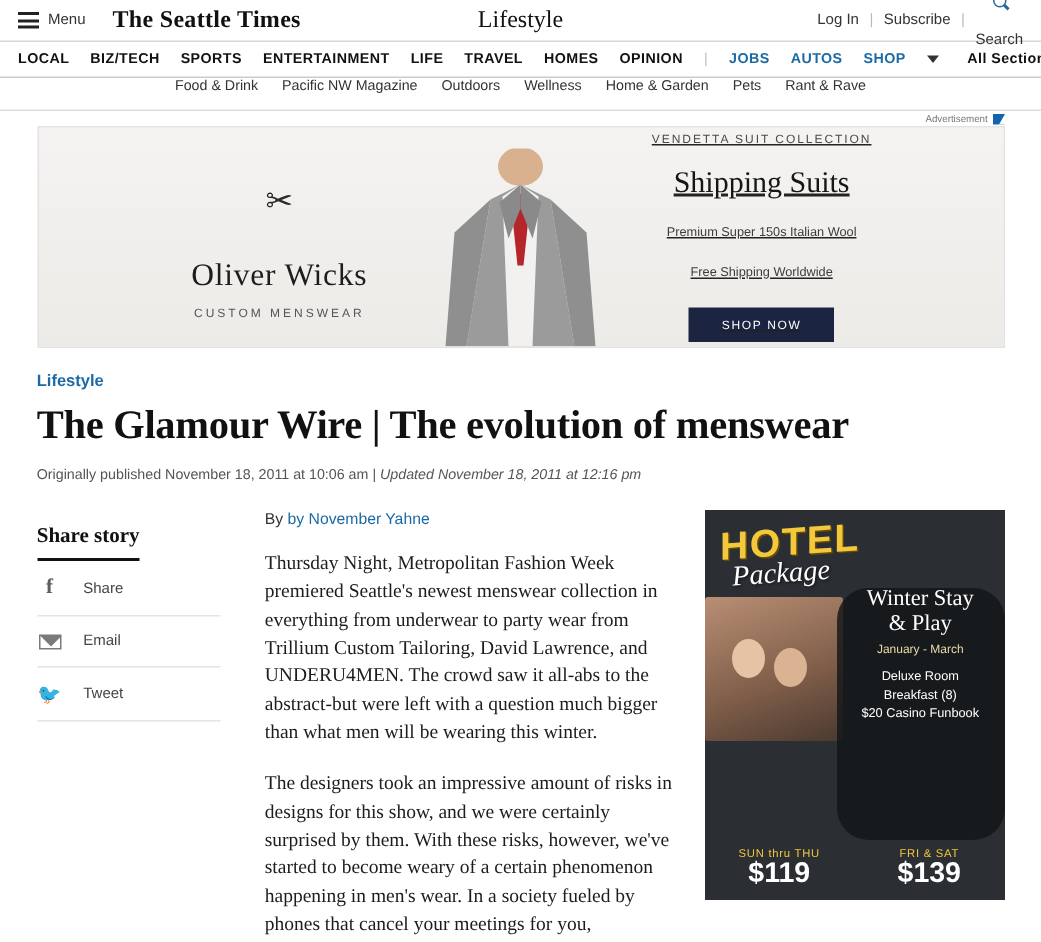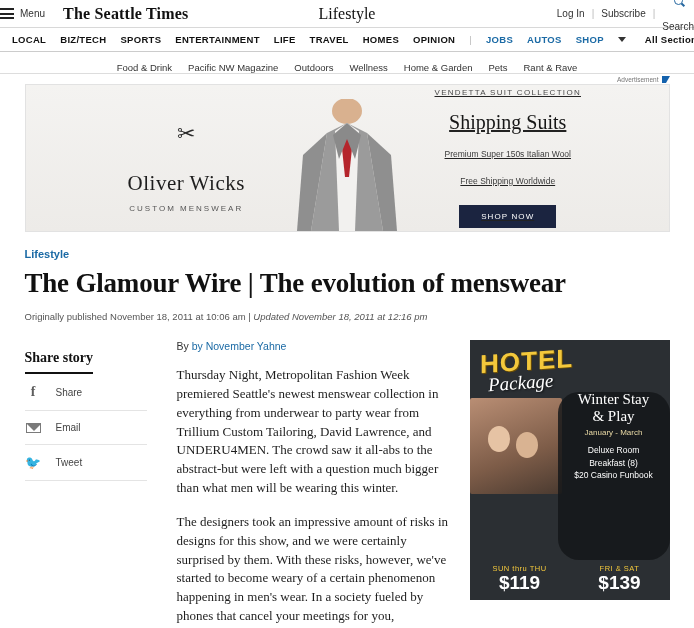"Menu" .topbar { padding: 0 0 -> 0 12px }
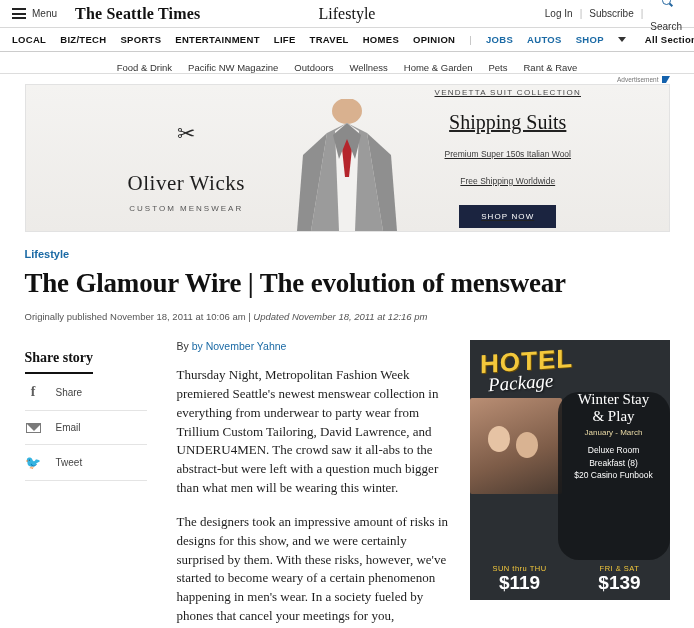"Food & Drink" .subnav { align-items: flex-end -> flex-start }
